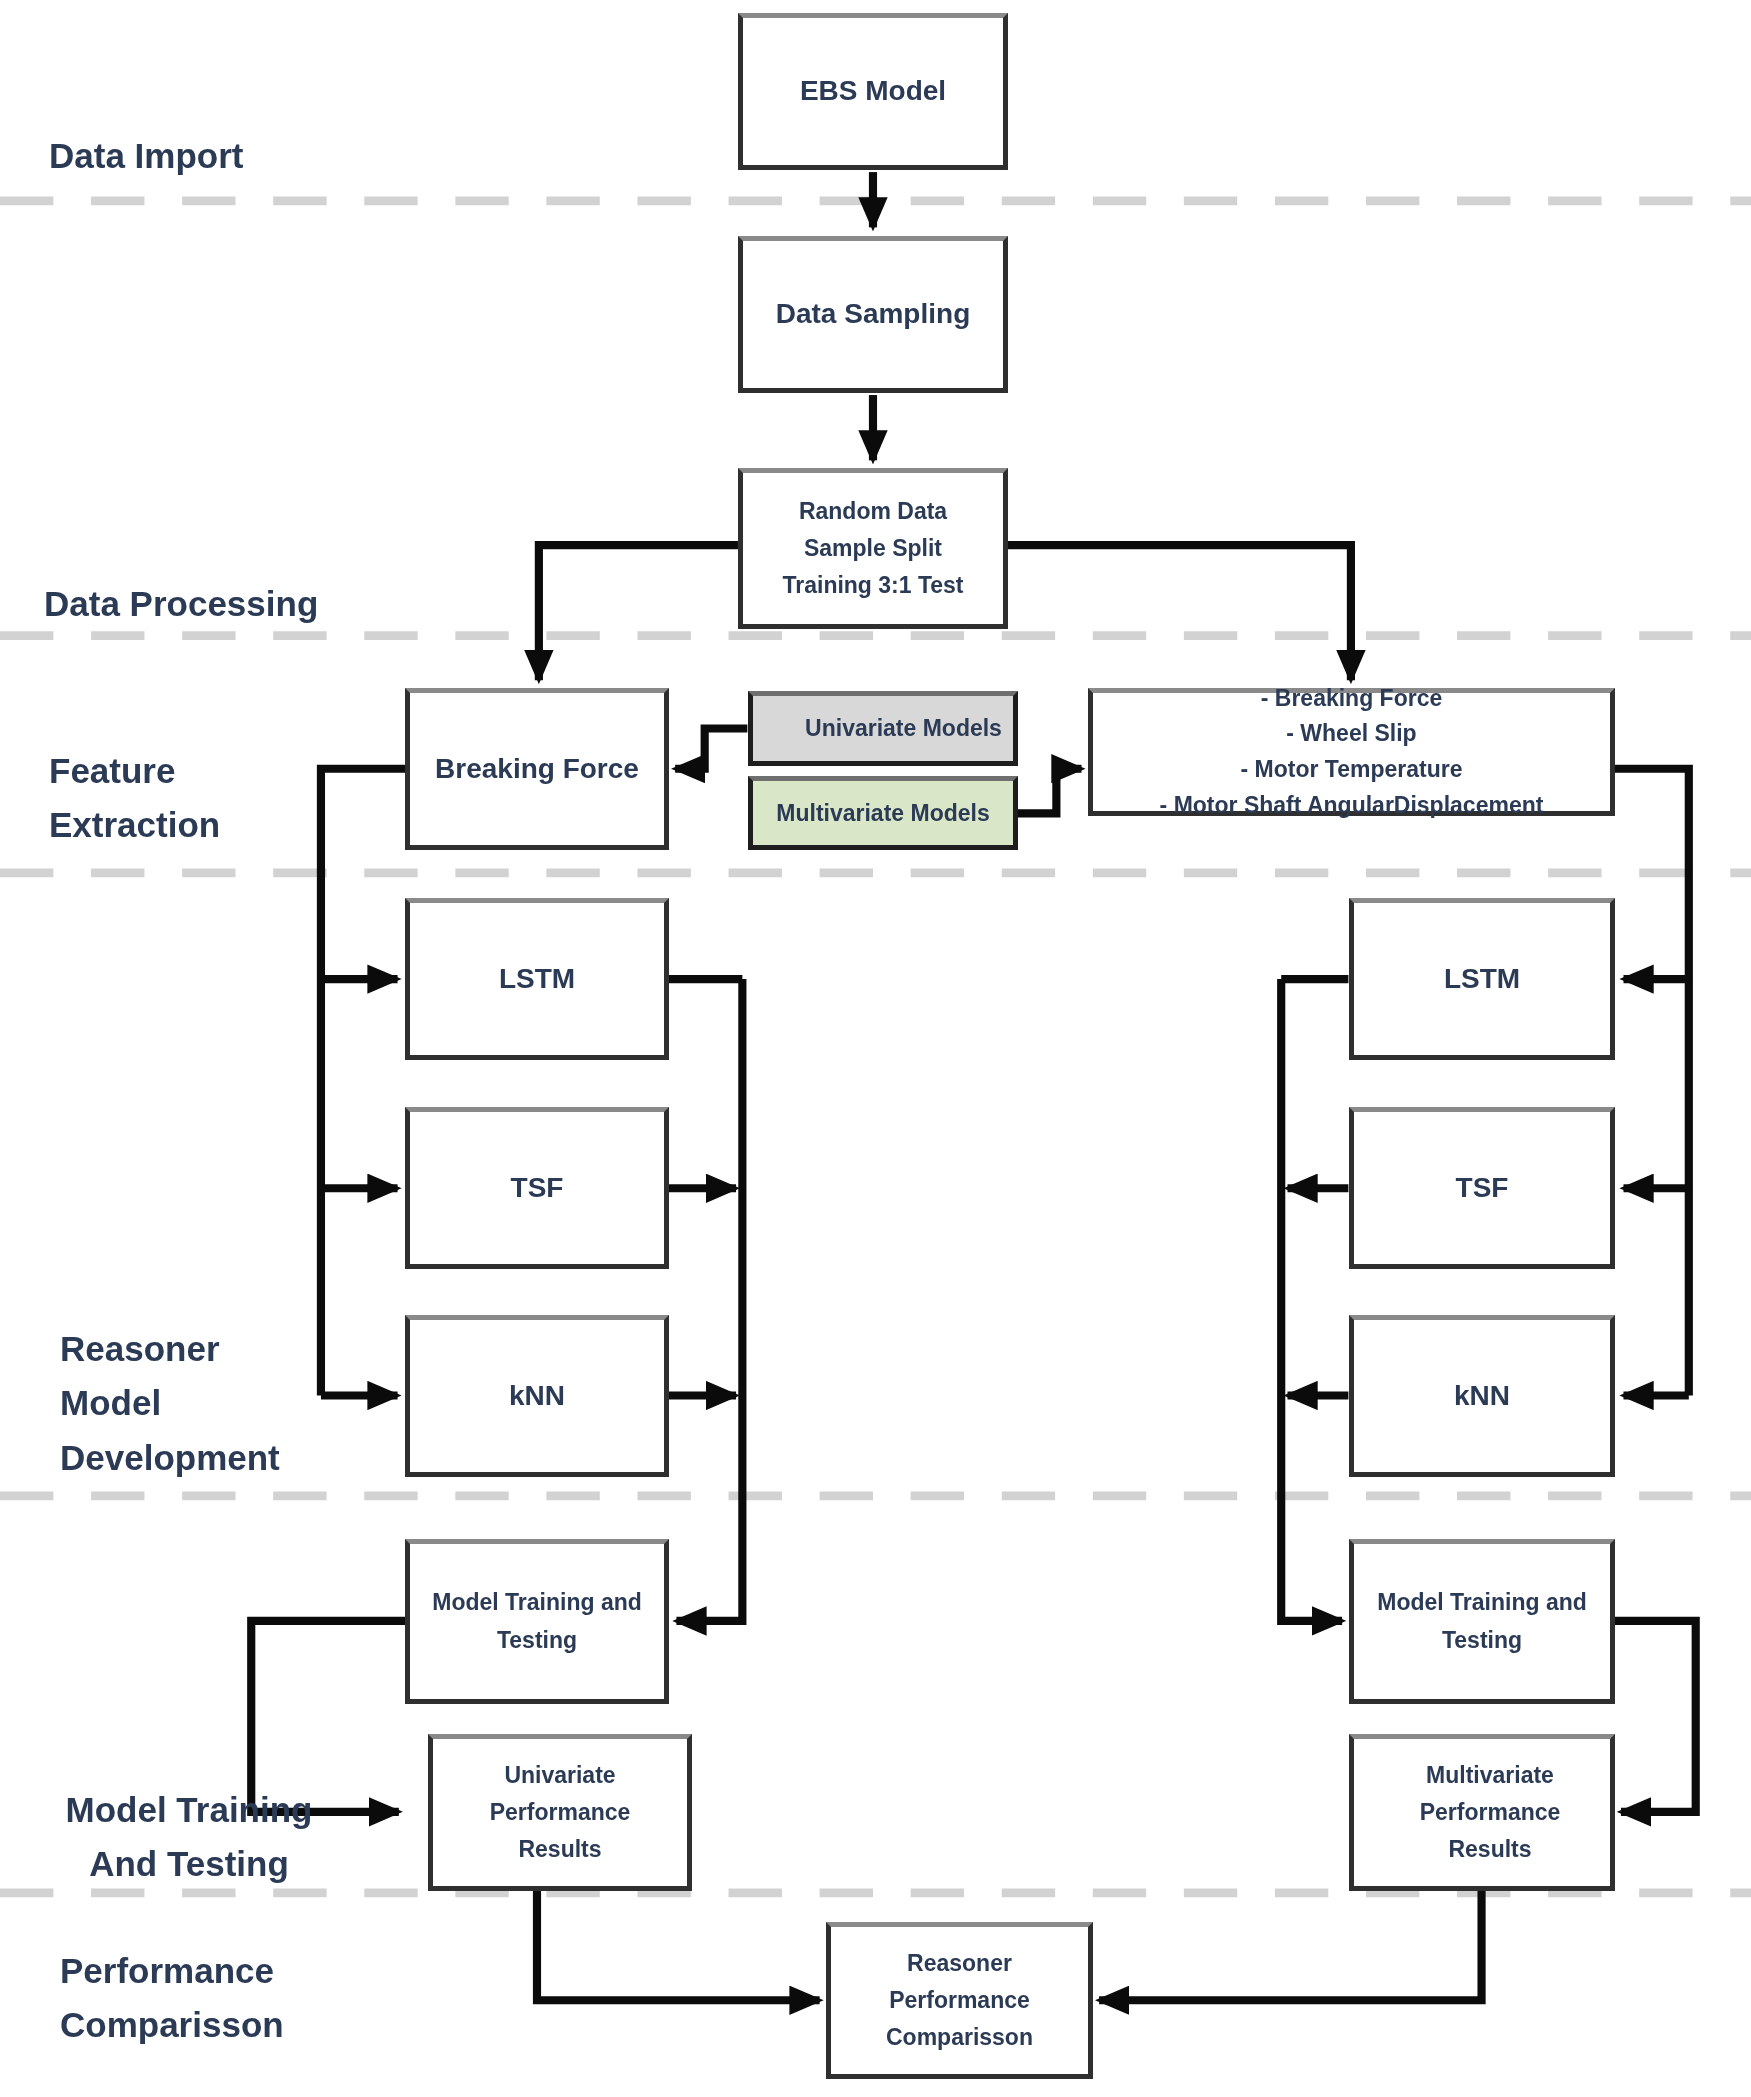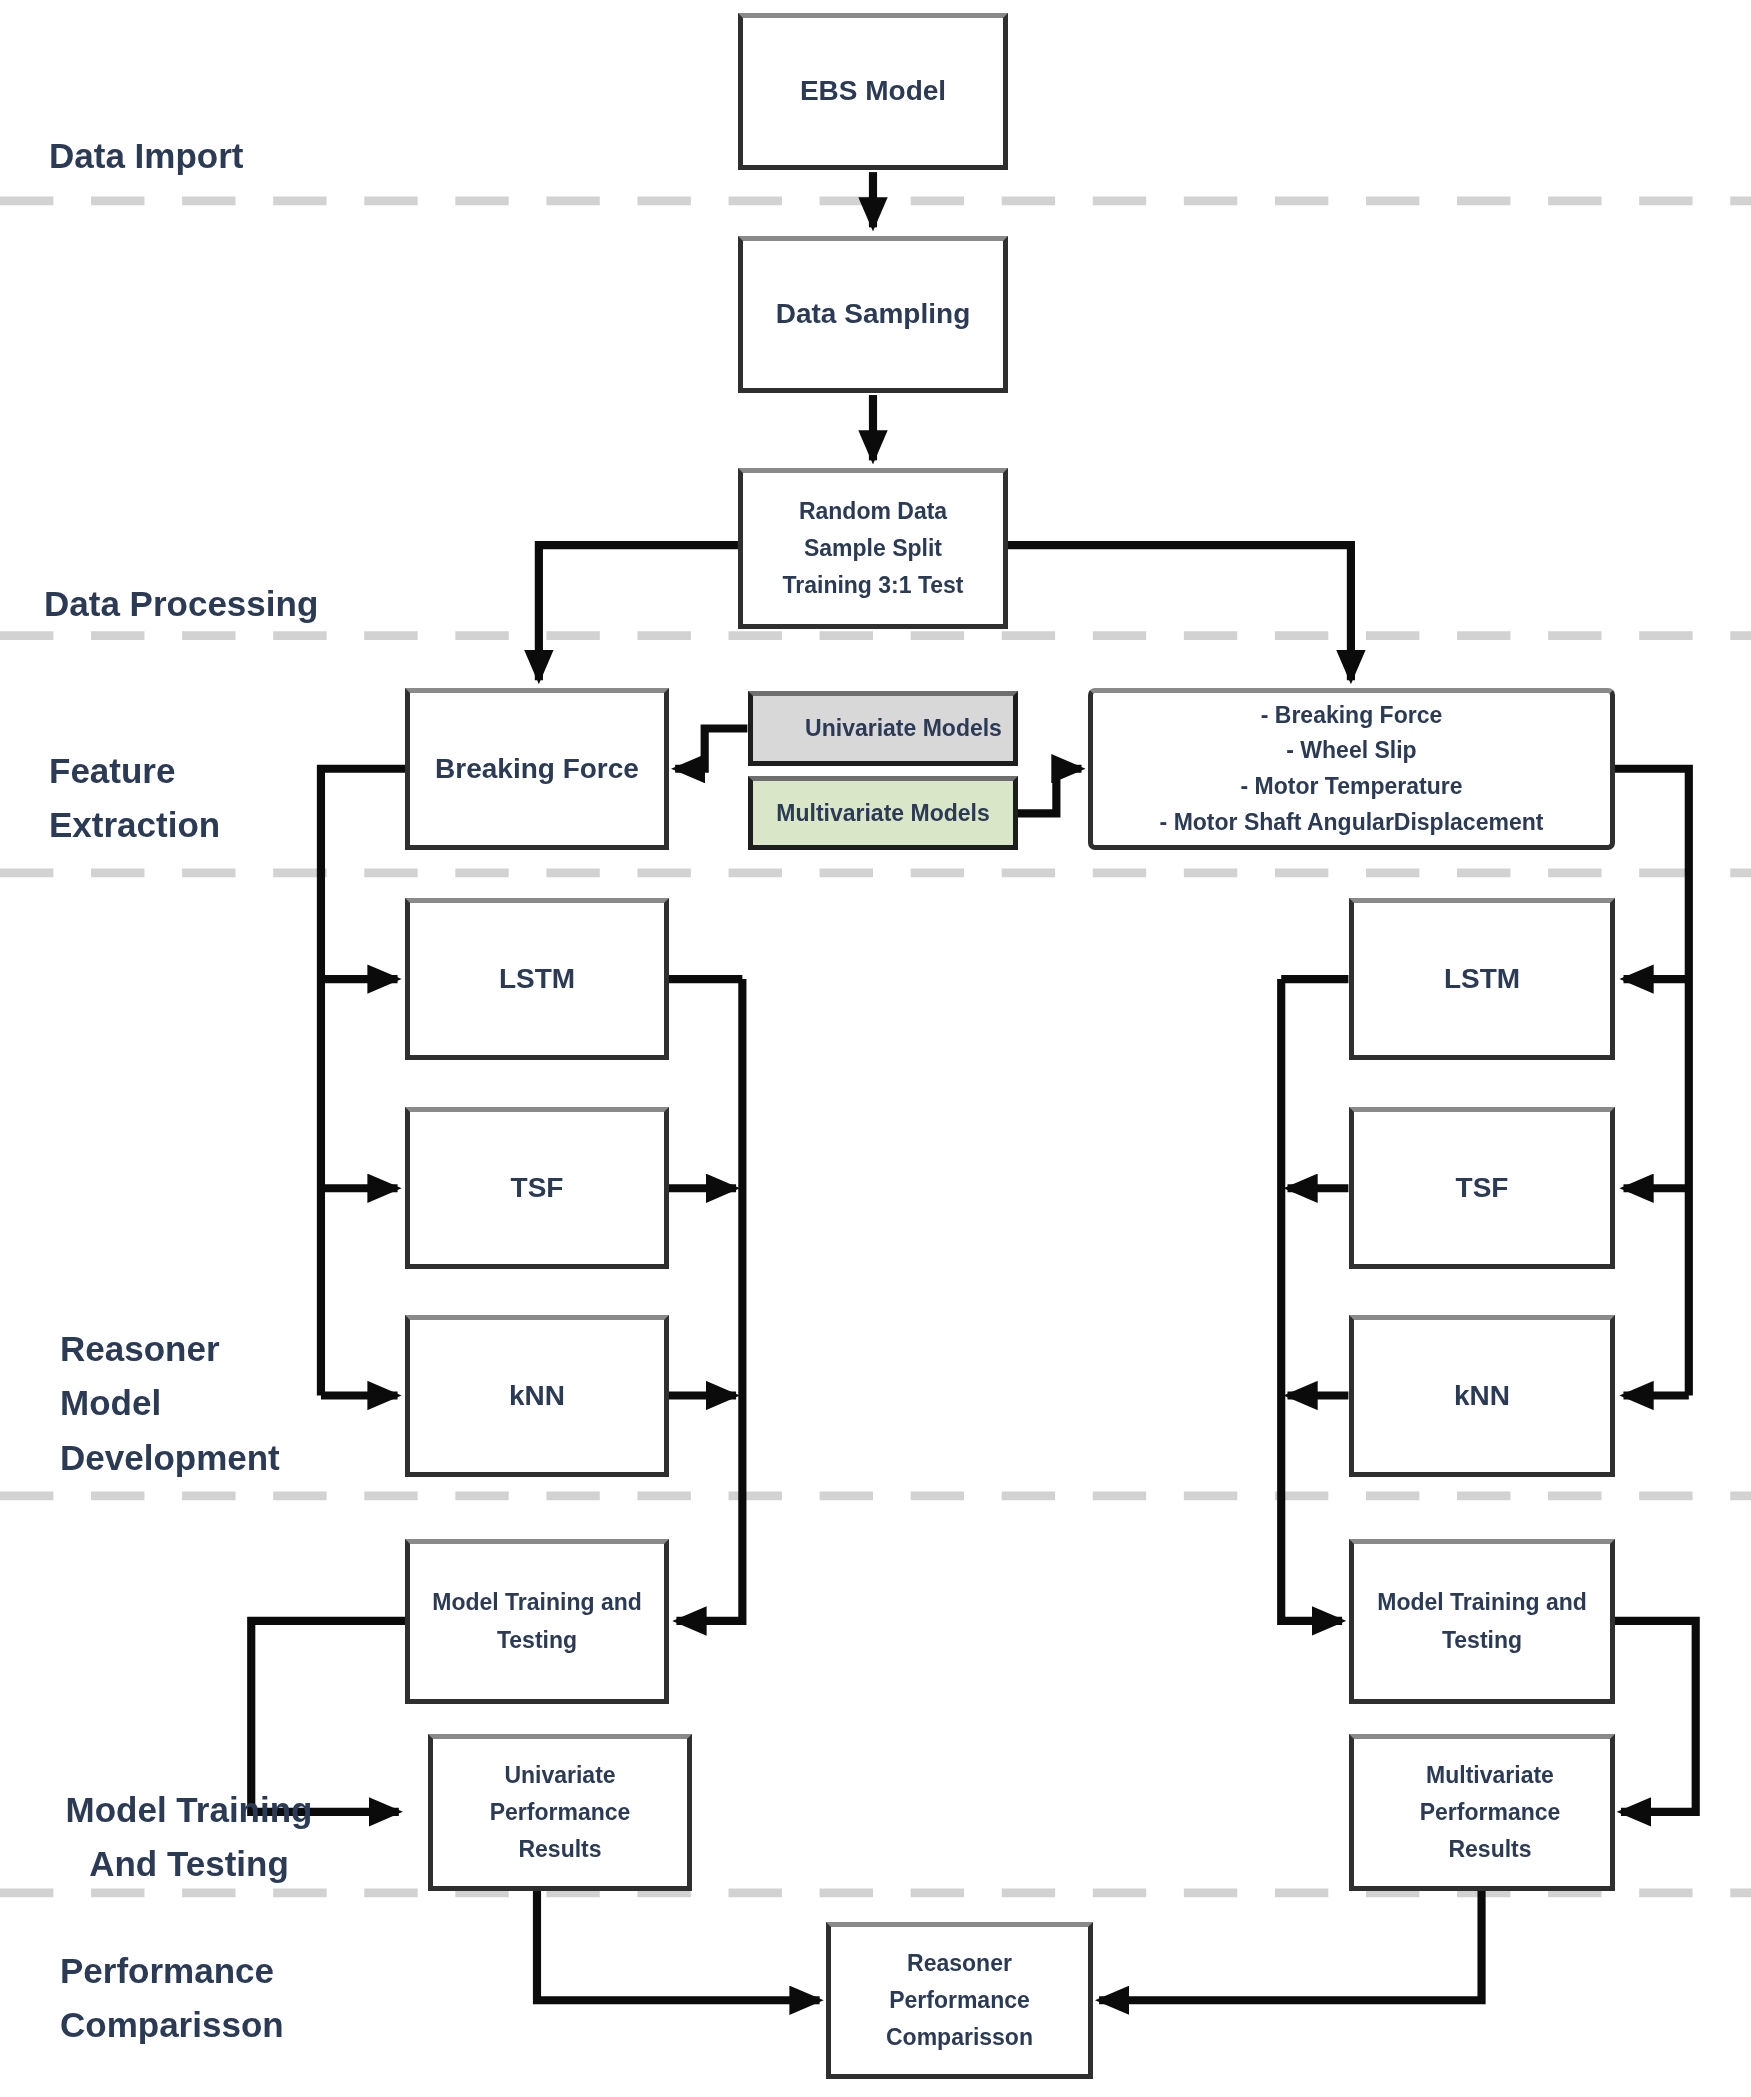"- Breaking Force" div.node { border-radius: 7px -> none; height: 162px -> 128px }
